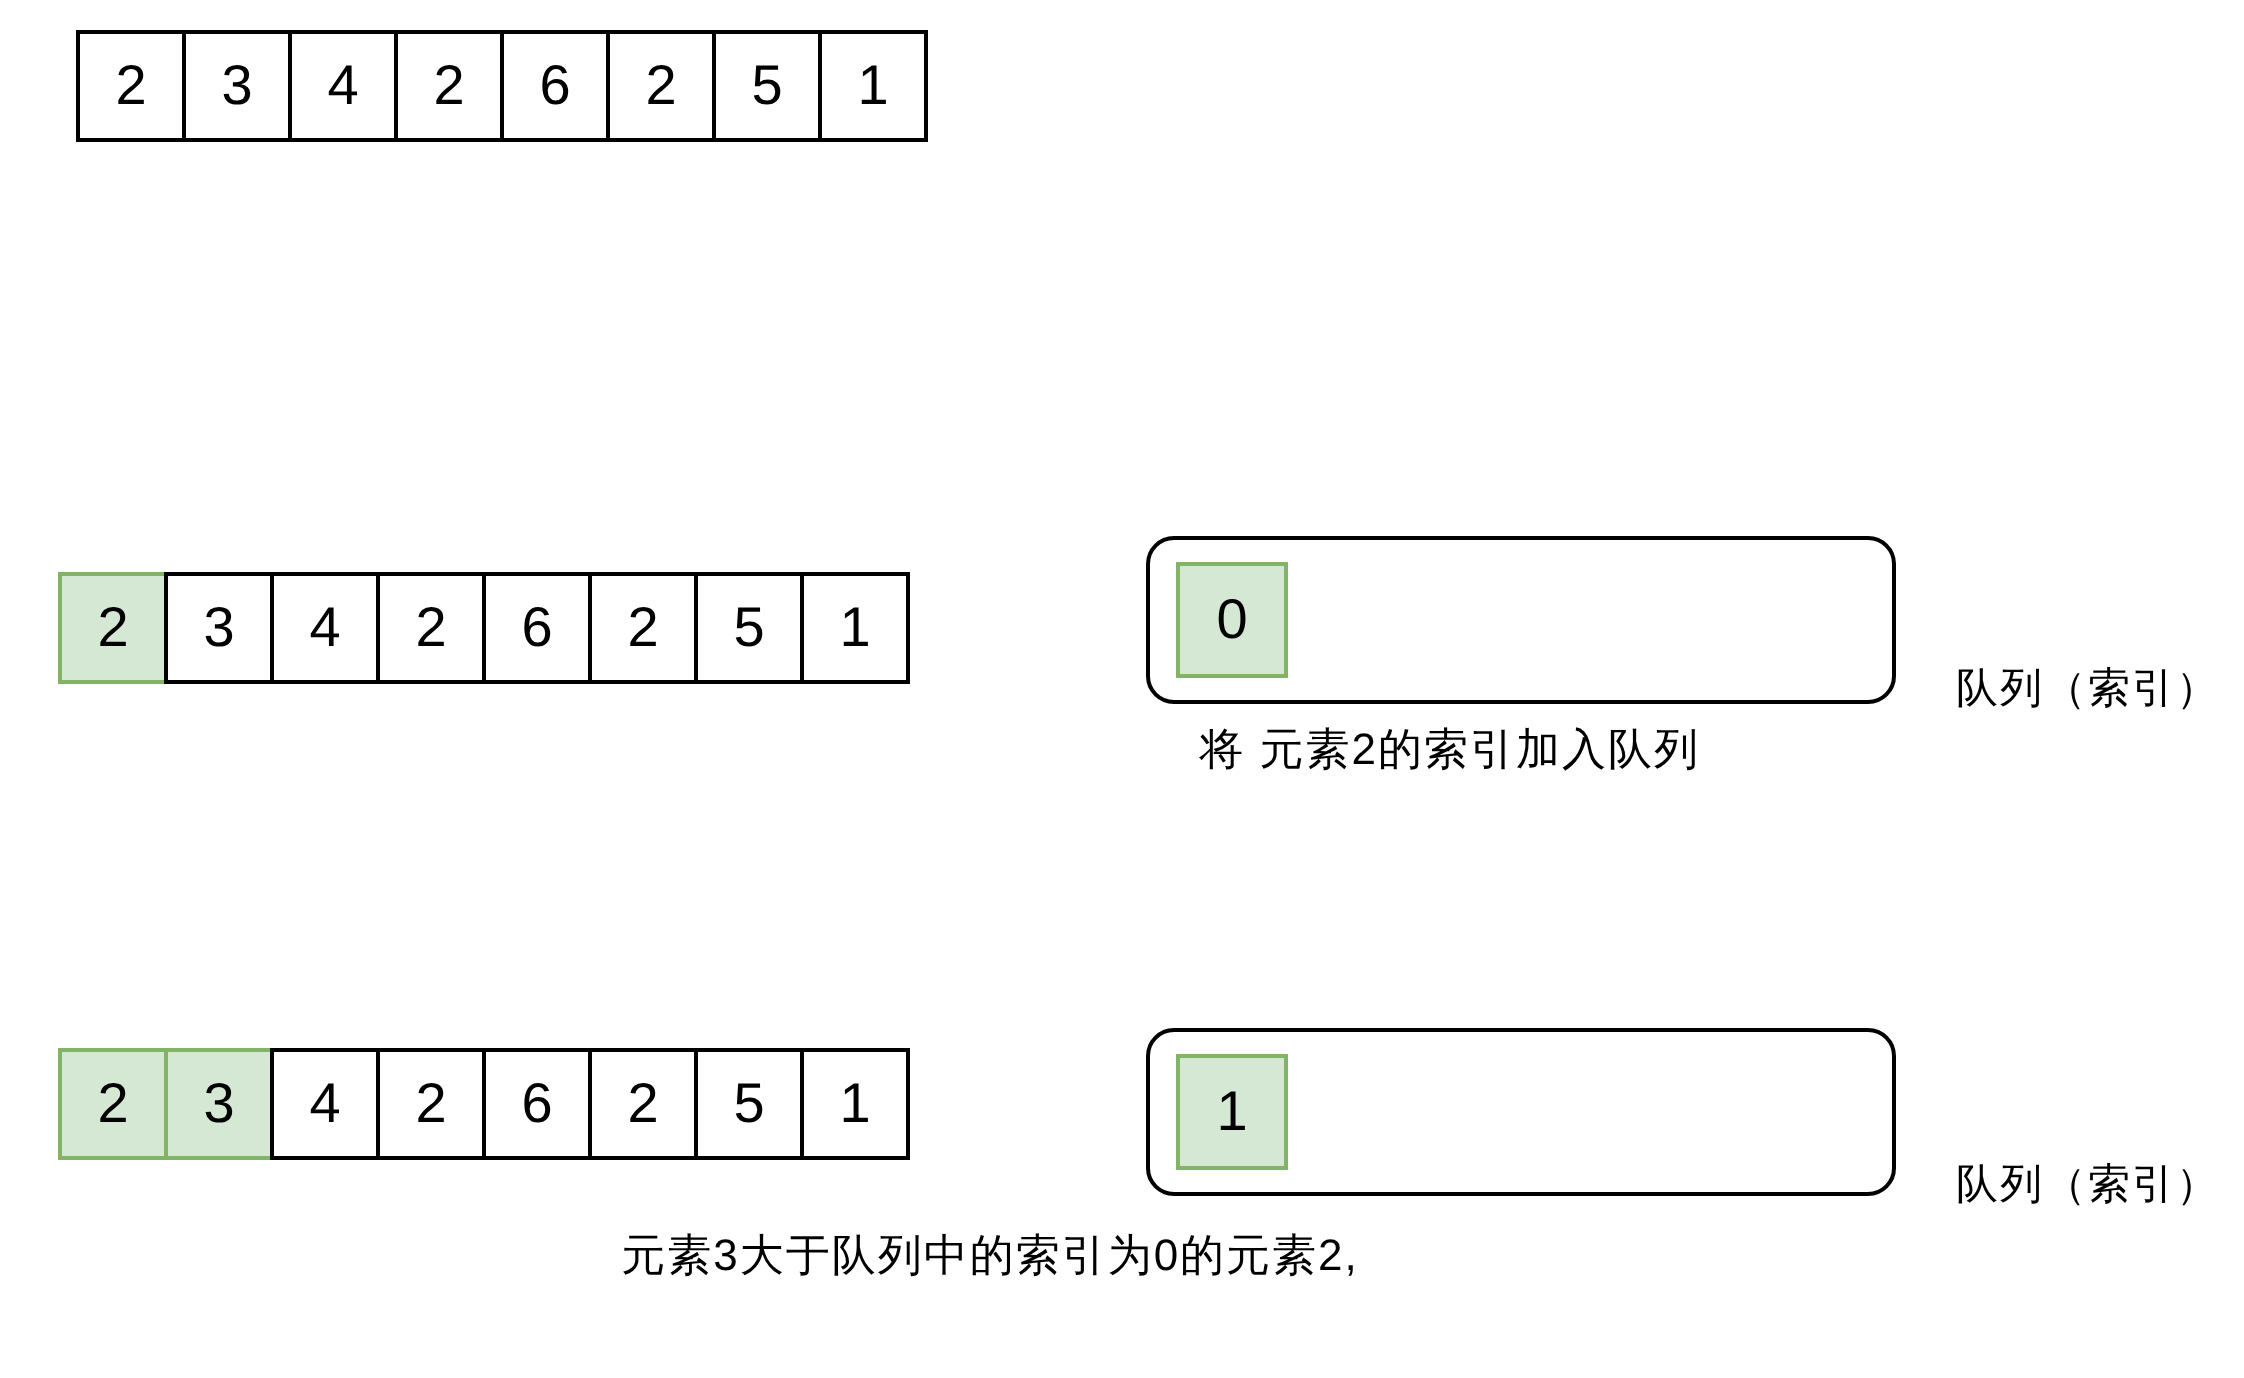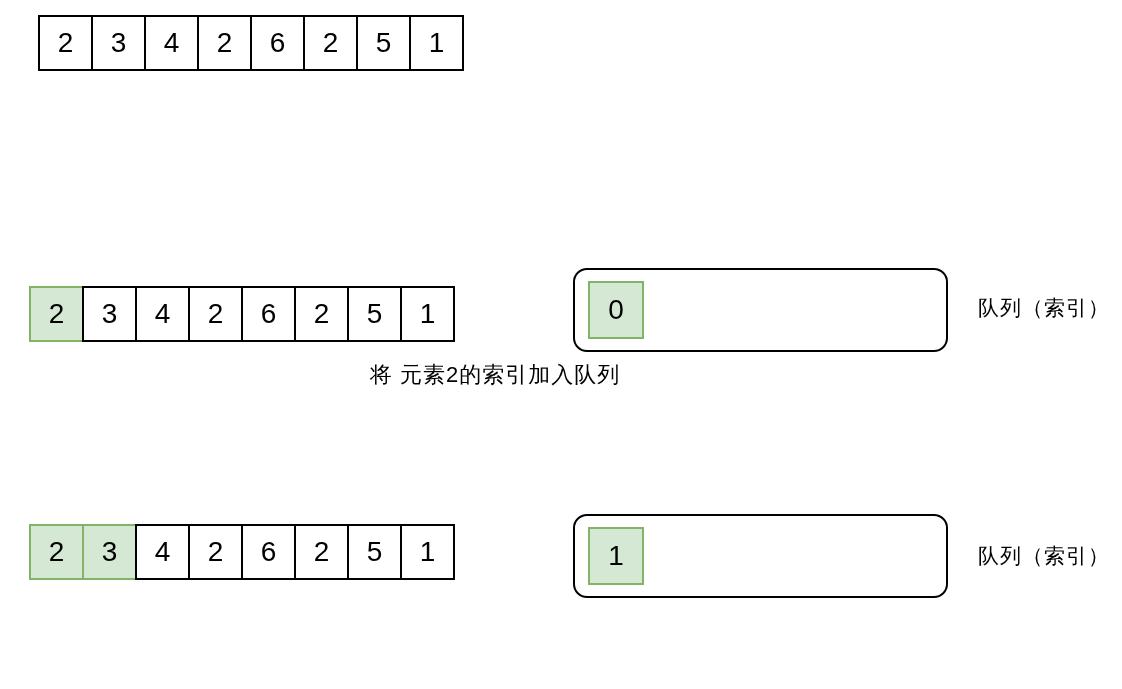"队列（索引）" .queue-label { margin-top: none -> 37px }
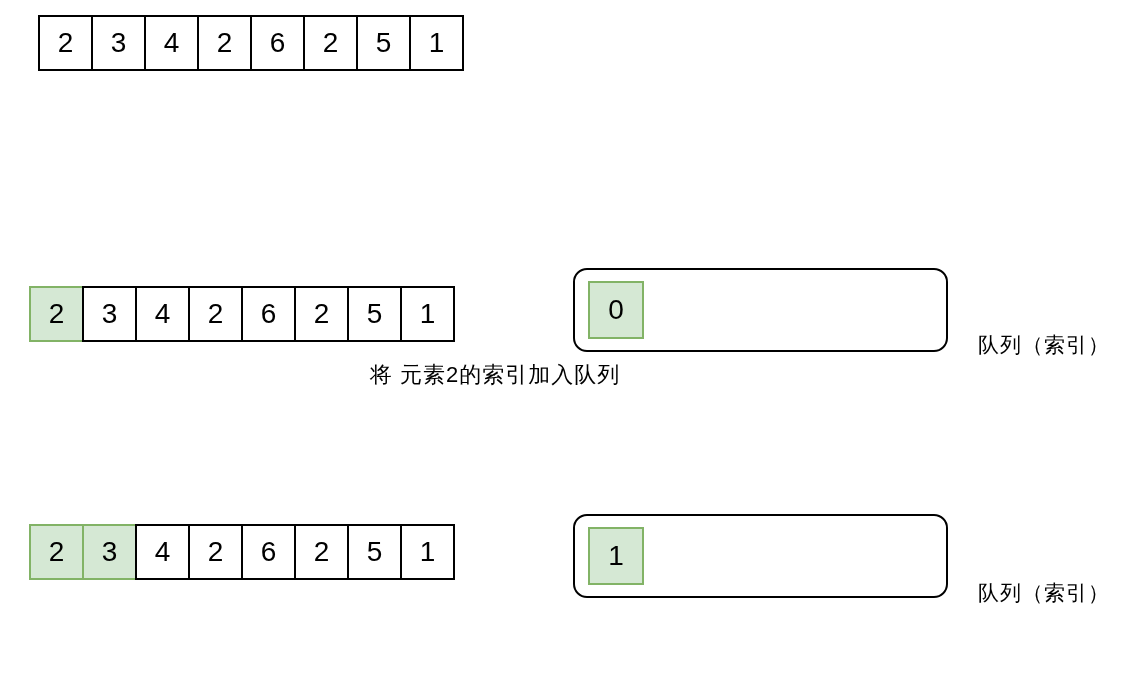"将 元素2的索引加入队列" #mid-caption { text-align: none -> right }
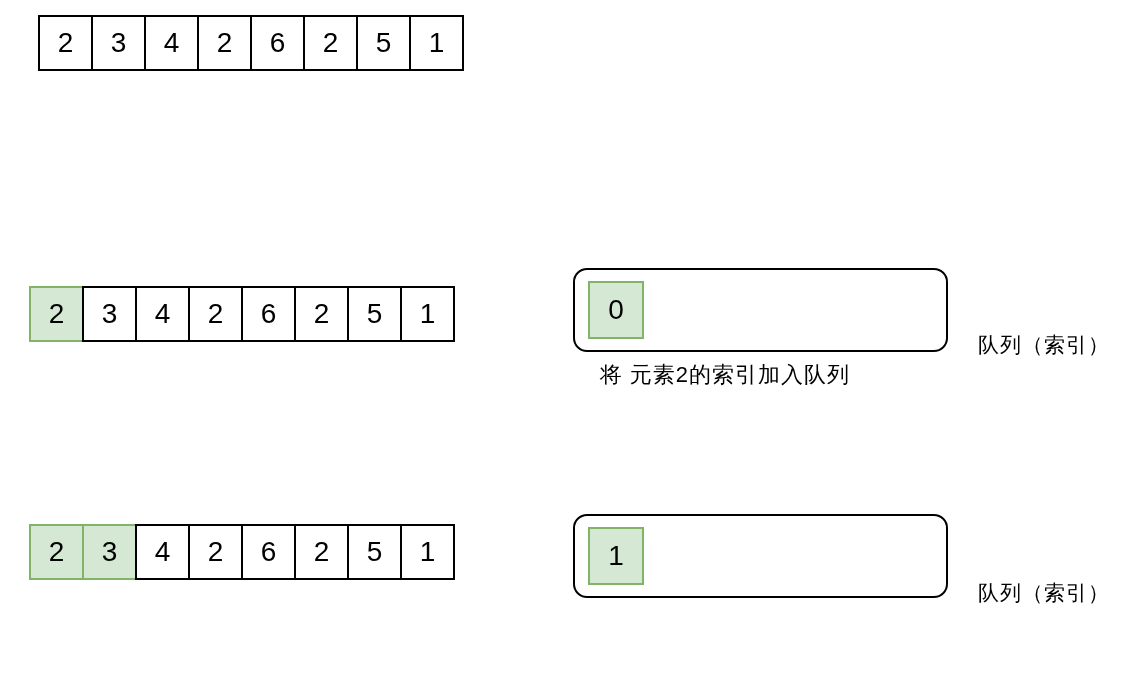"元素3大于队列中的索引为0的元素2," div { html: none -> <div>元素3大于队列中的索引为0的元素2,</div> }
